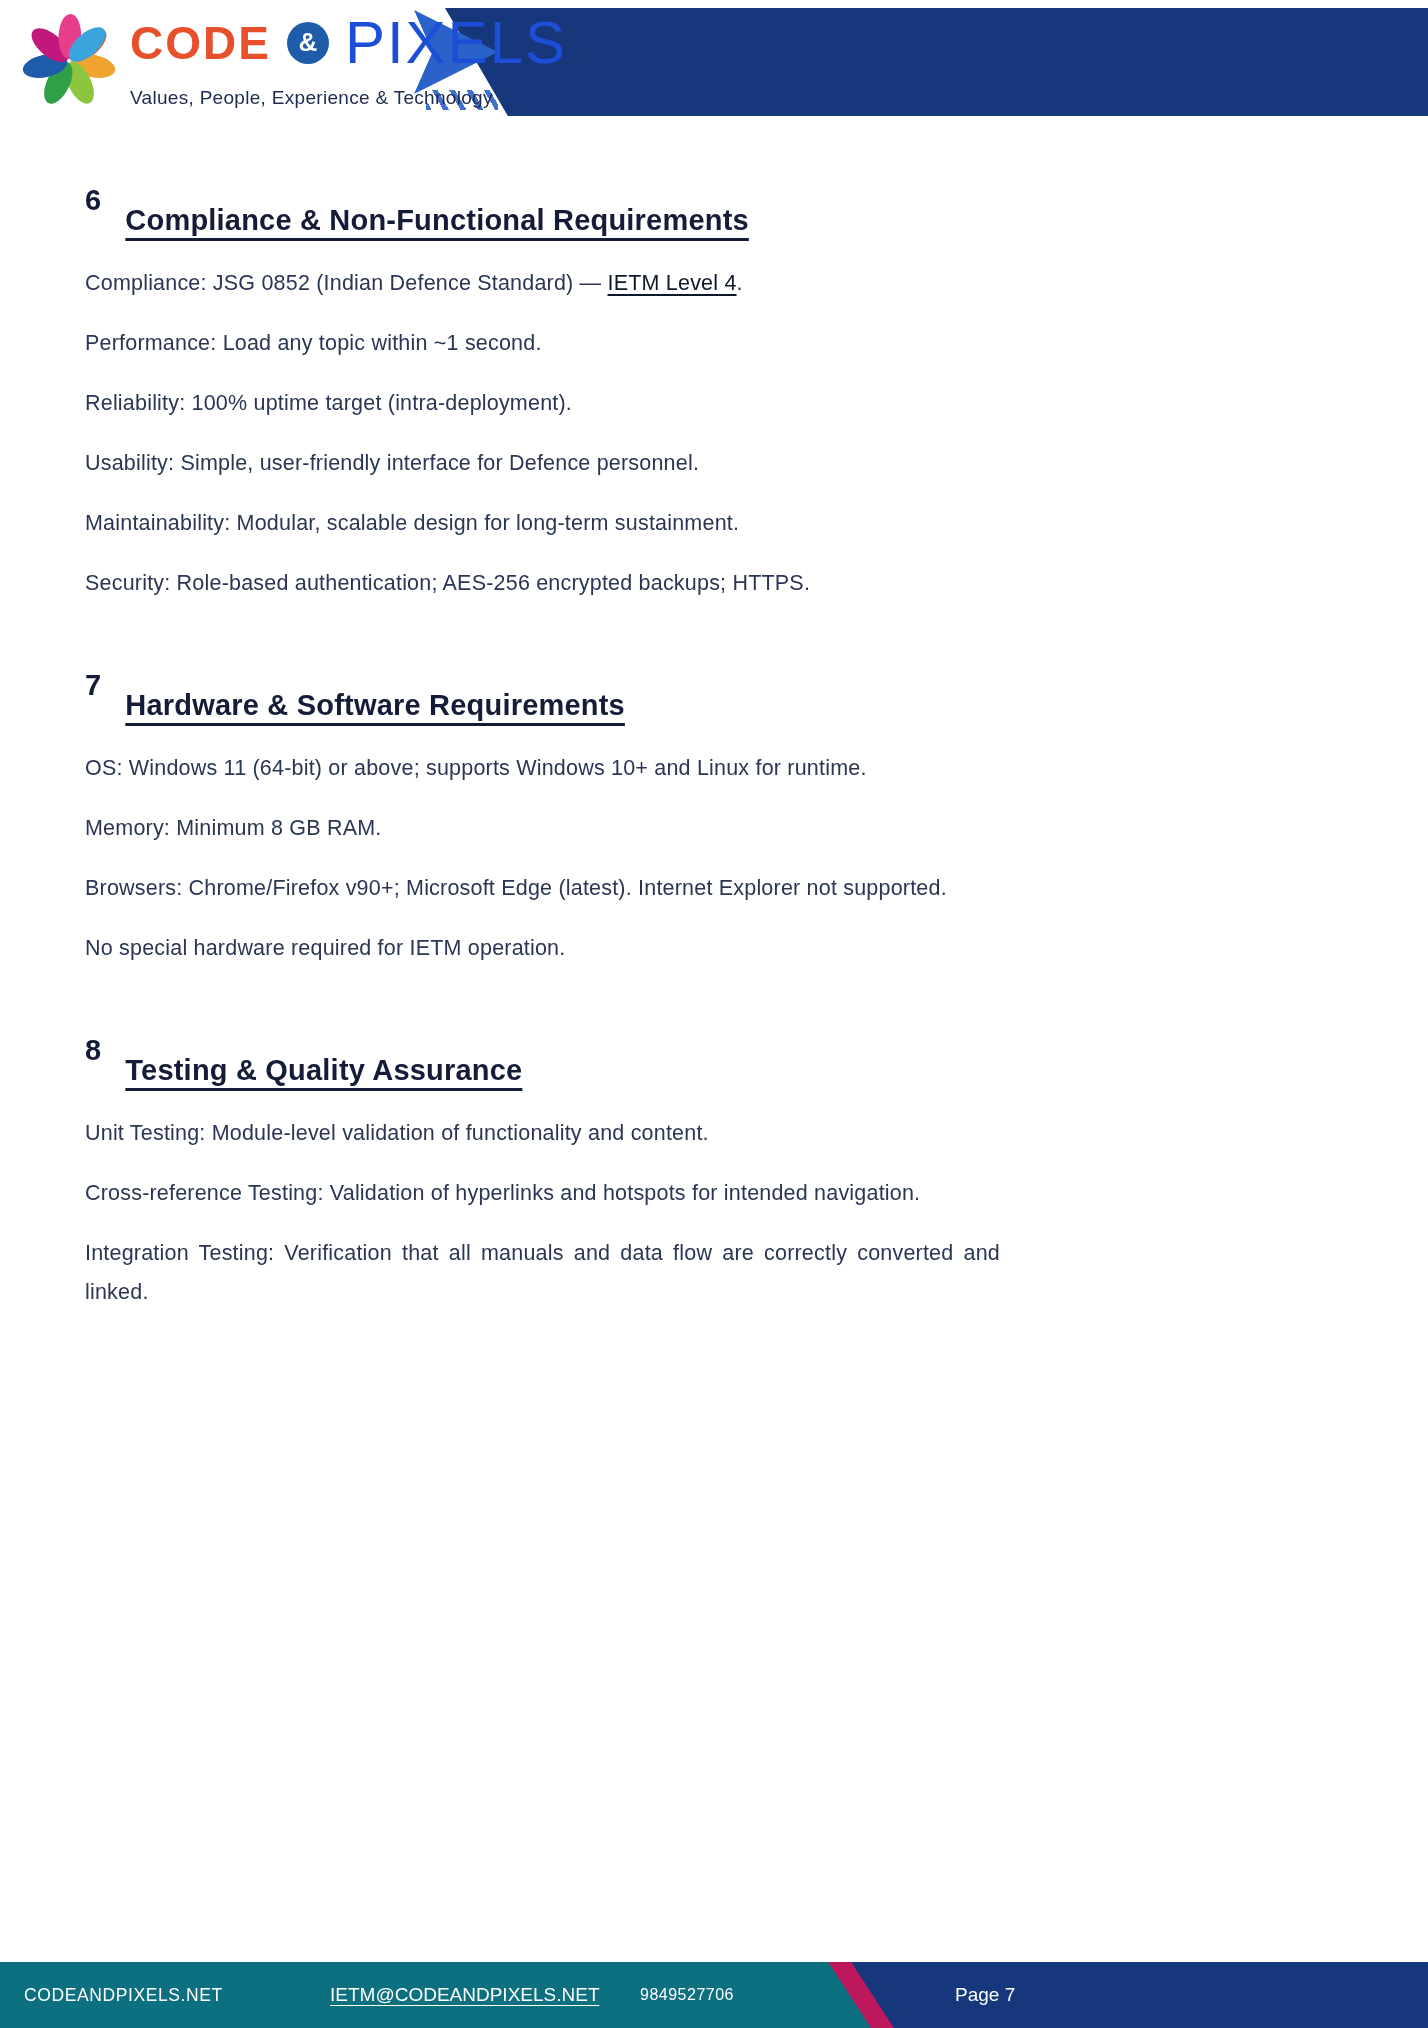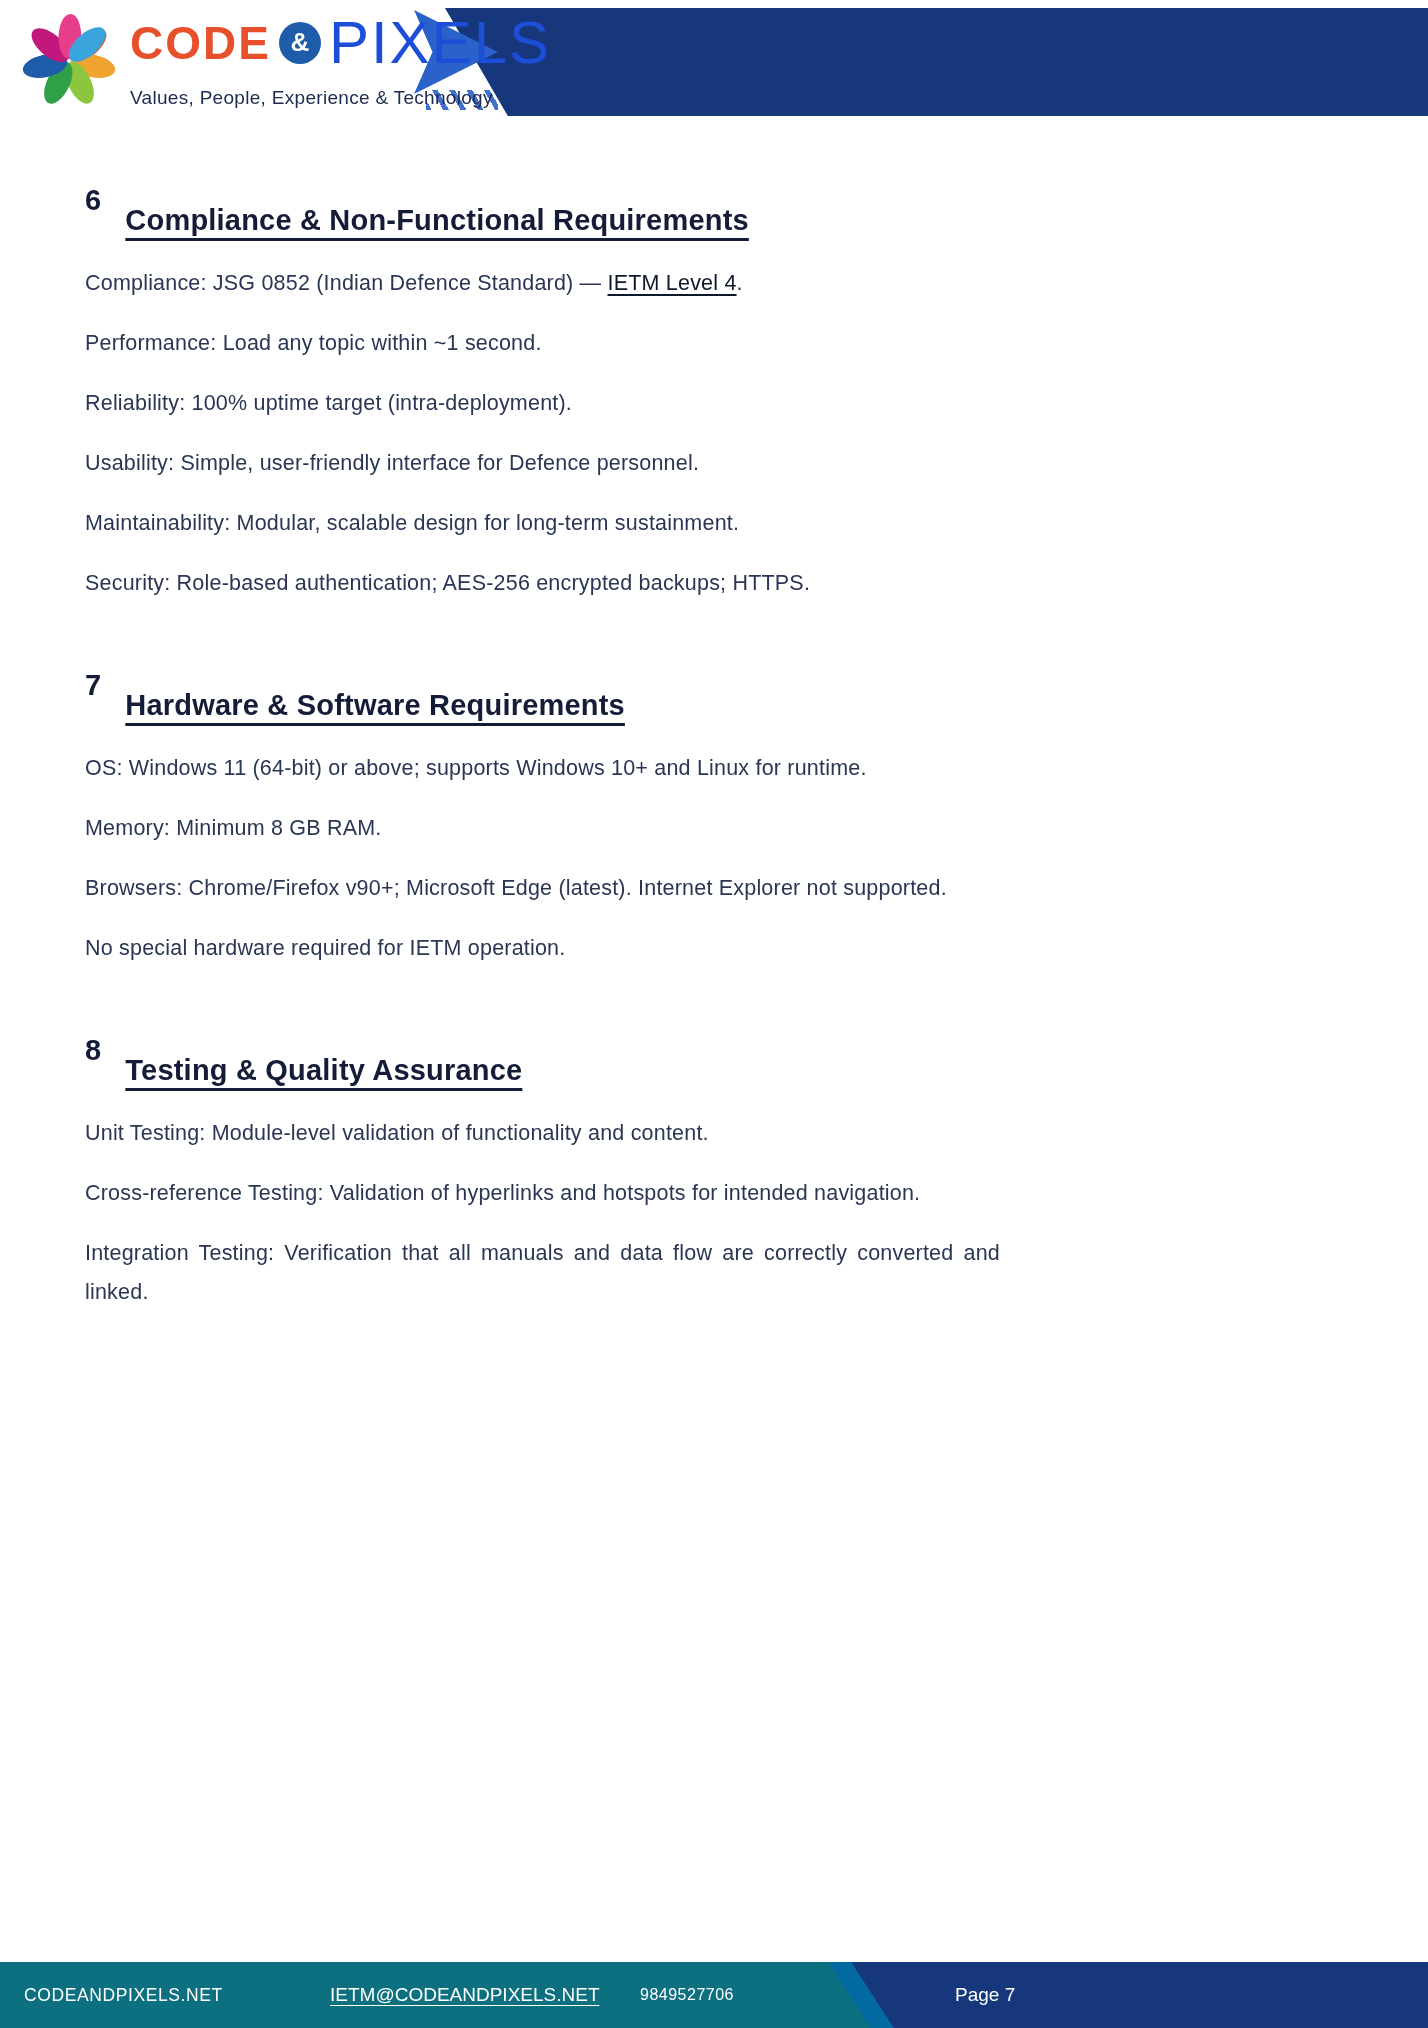"CODE" .logo-row { gap: 8px -> 16px }
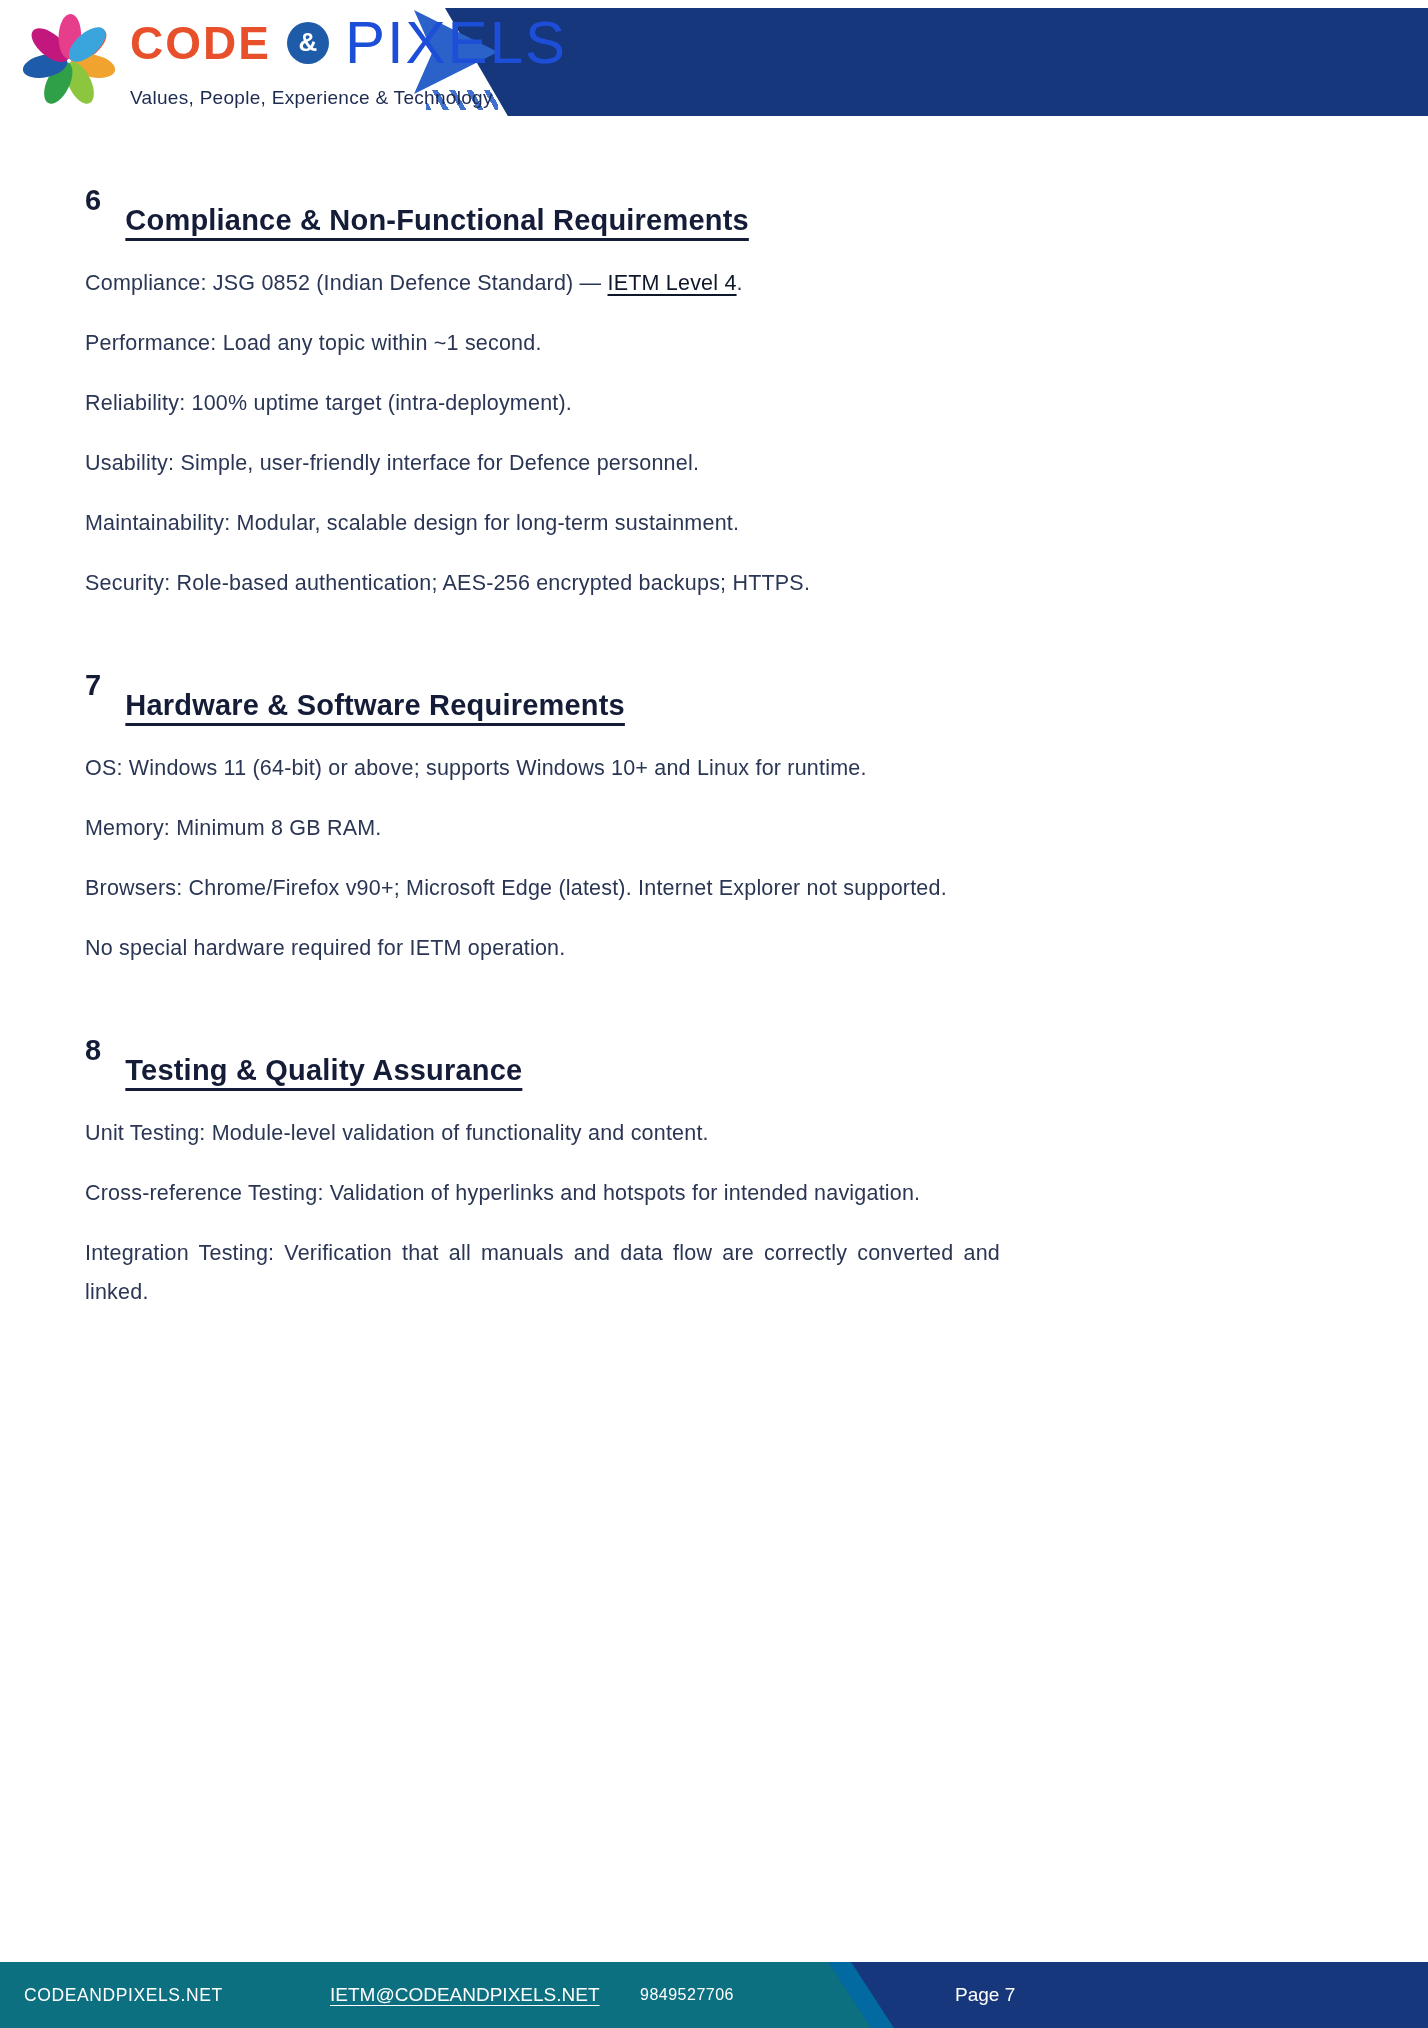"CODEANDPIXELS.NET" .footer { background: #0369a1 -> #be185d }
